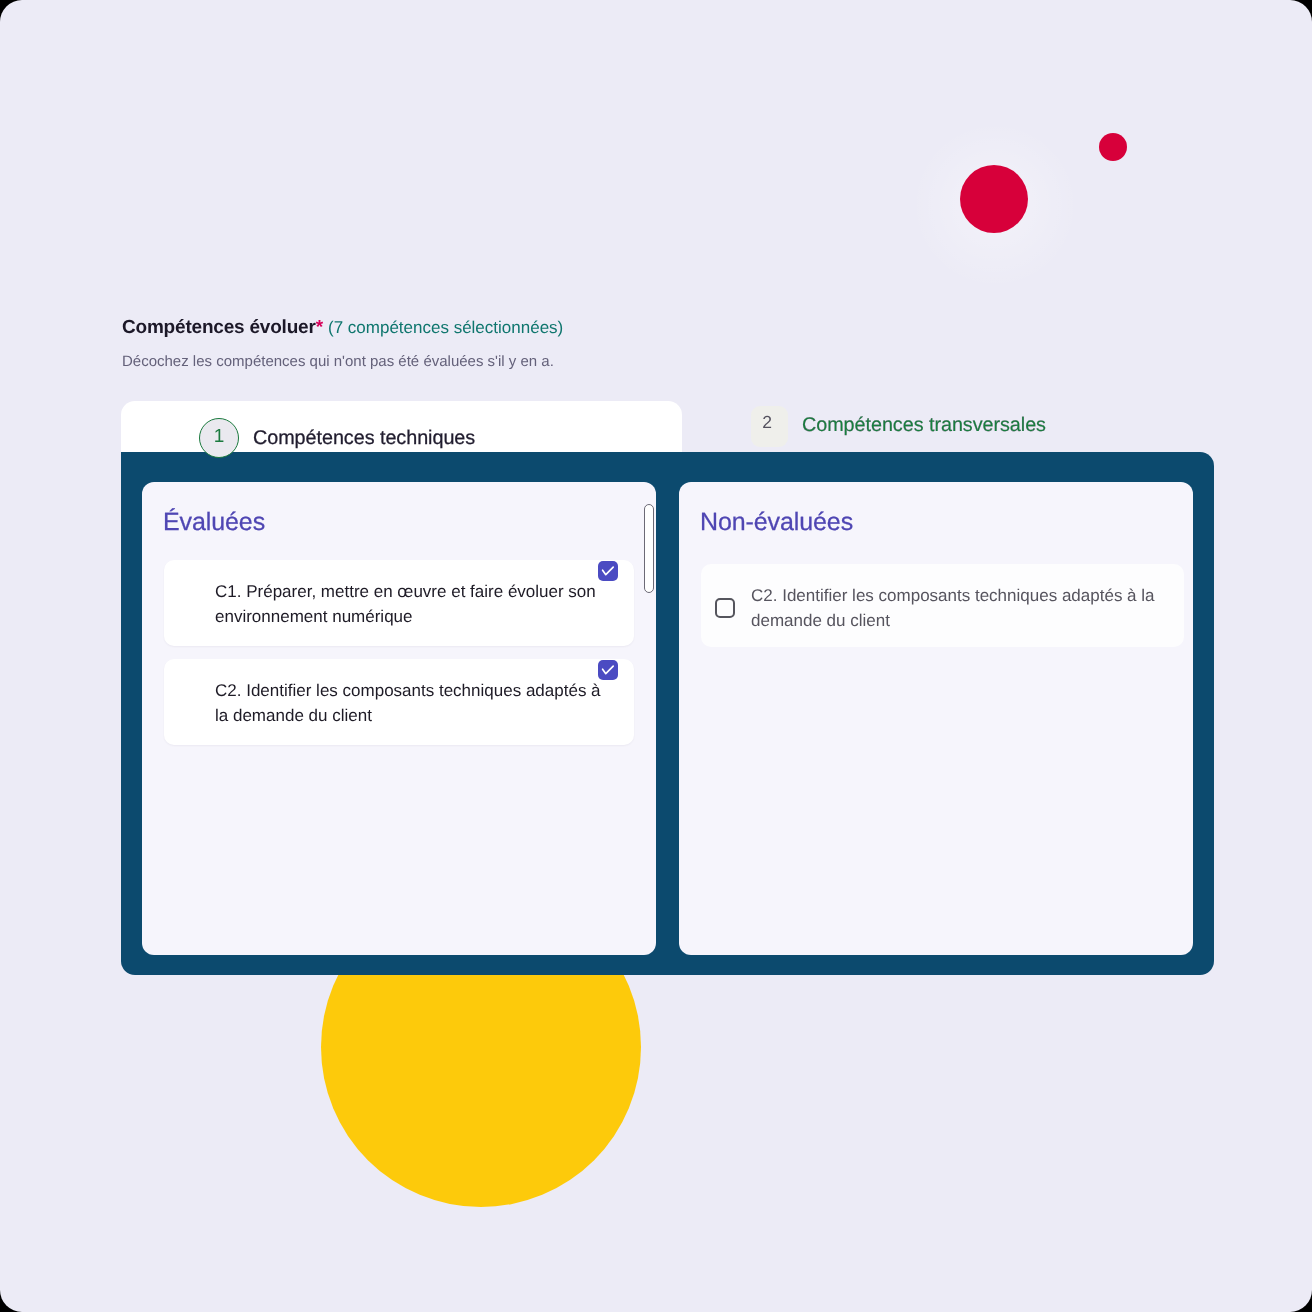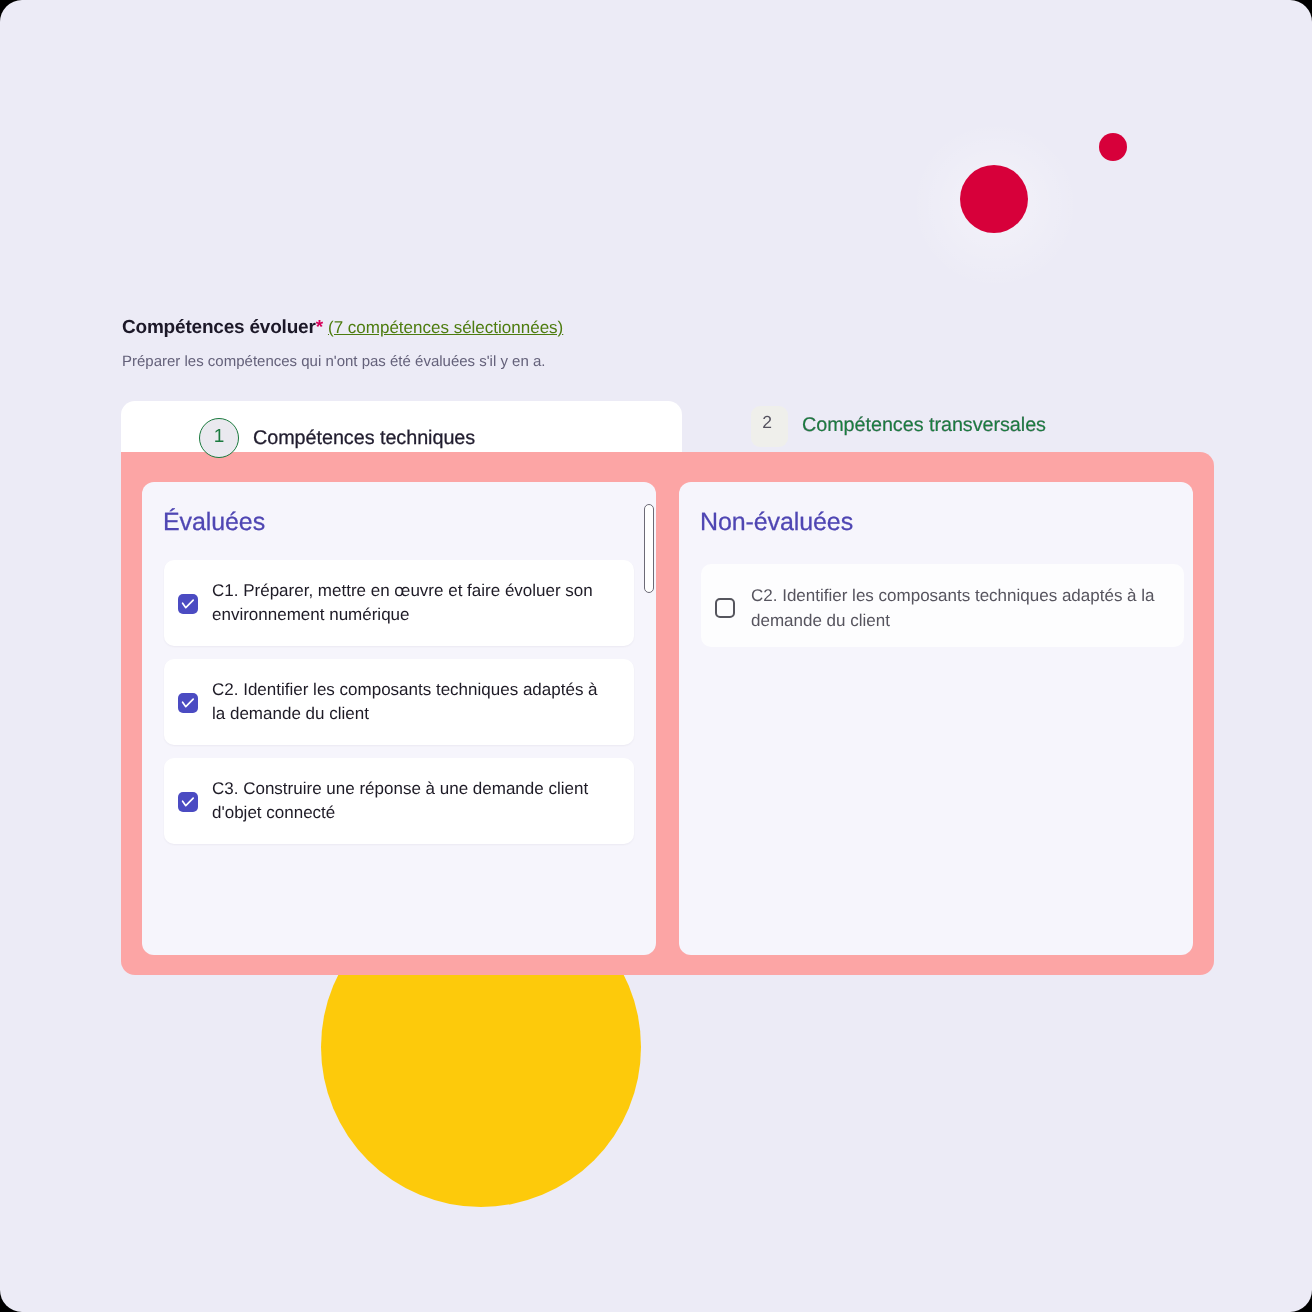"(7 compétences sélectionnées)" .hdr-title .cnt { color: #4d7c0f -> #0f766e; text-decoration: underline -> none }
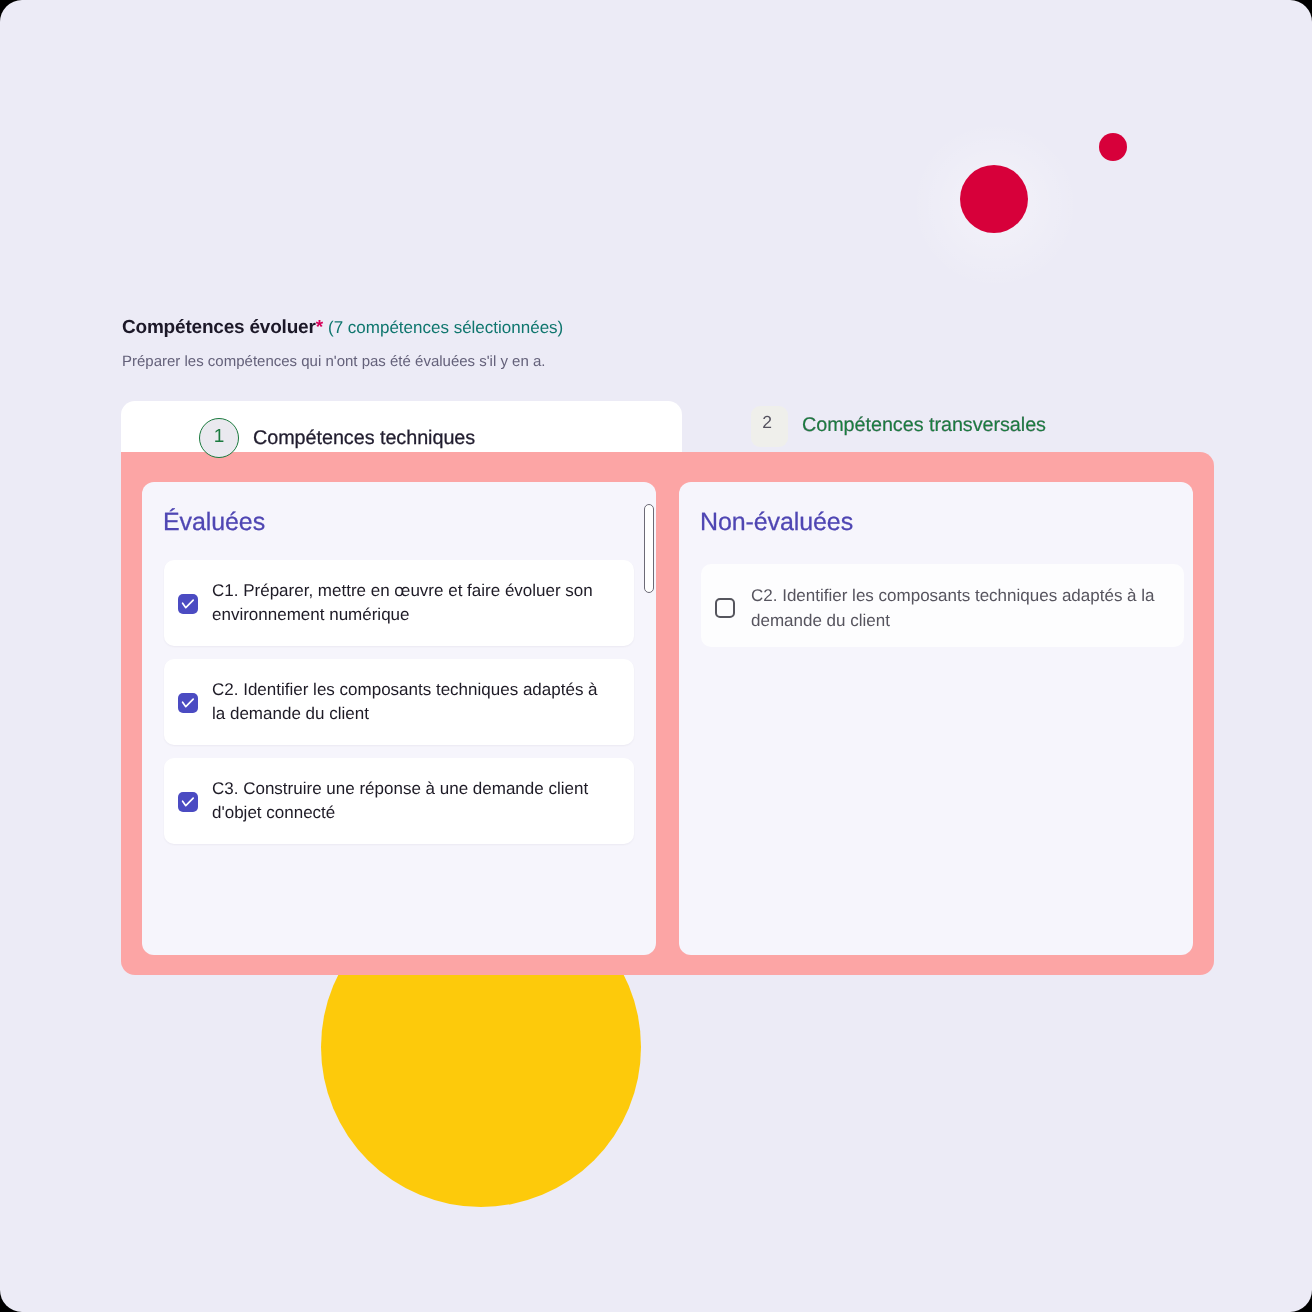"Préparer les compétences qui n'ont" div.hdr-sub { text: Préparer -> Décochez }
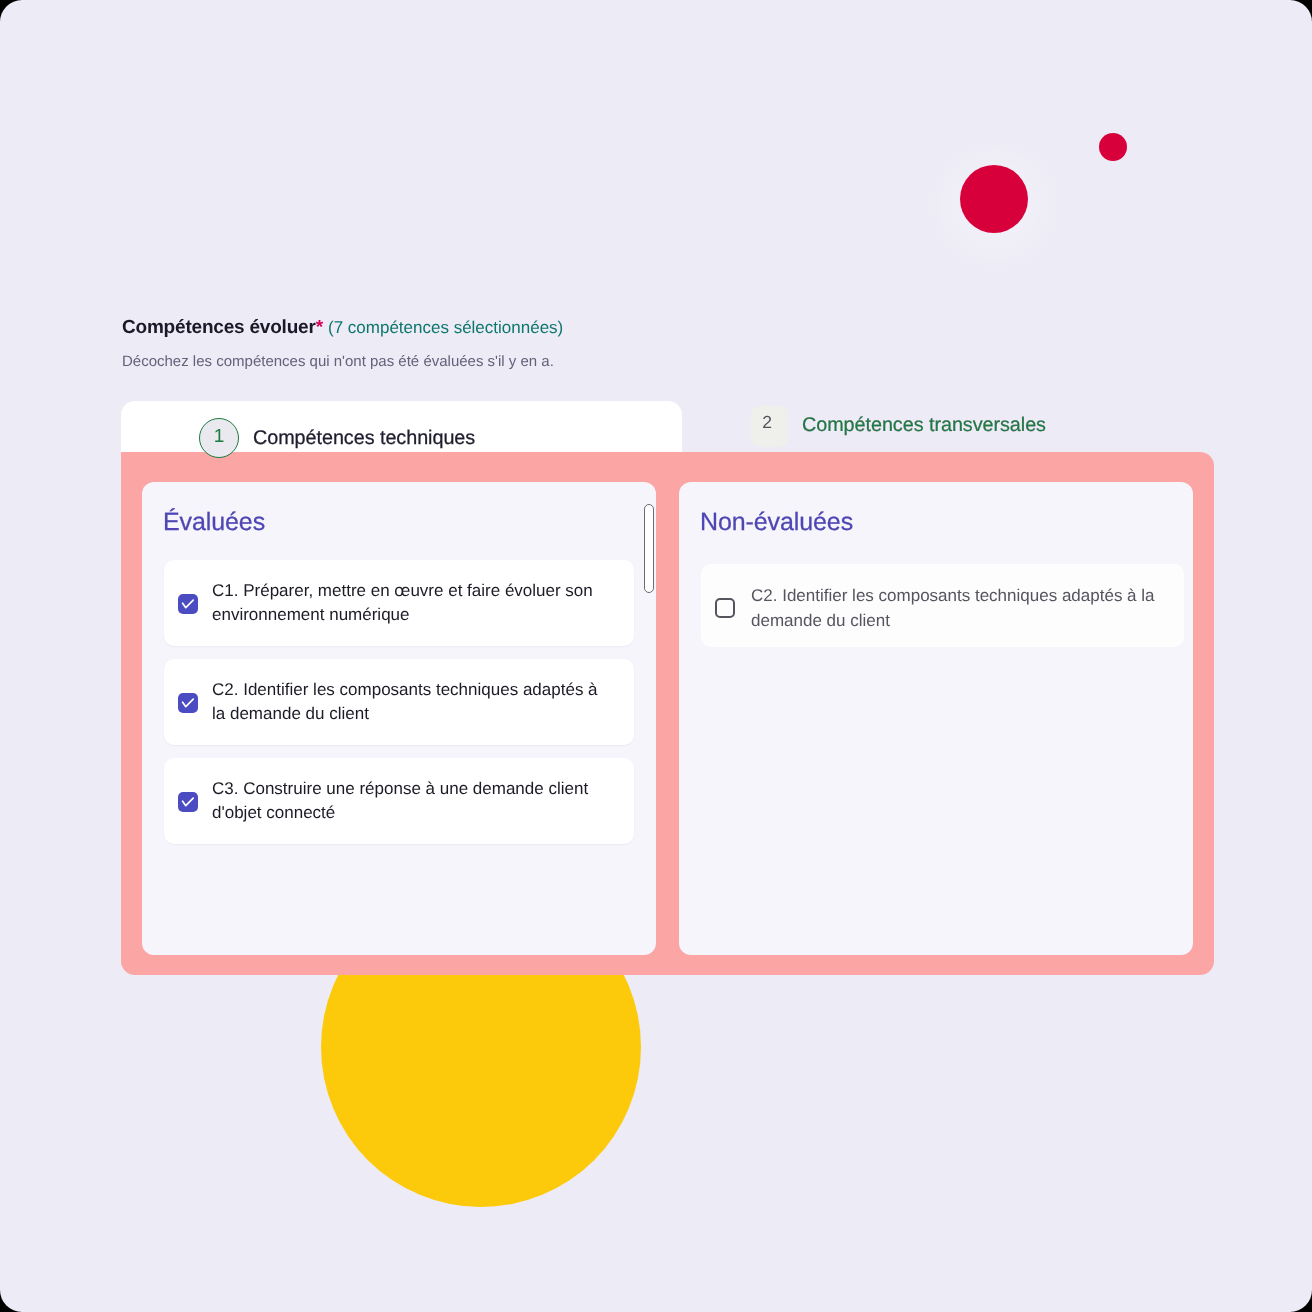"Évaluées" .panel { background: #fca5a5 -> #0c4a6e }
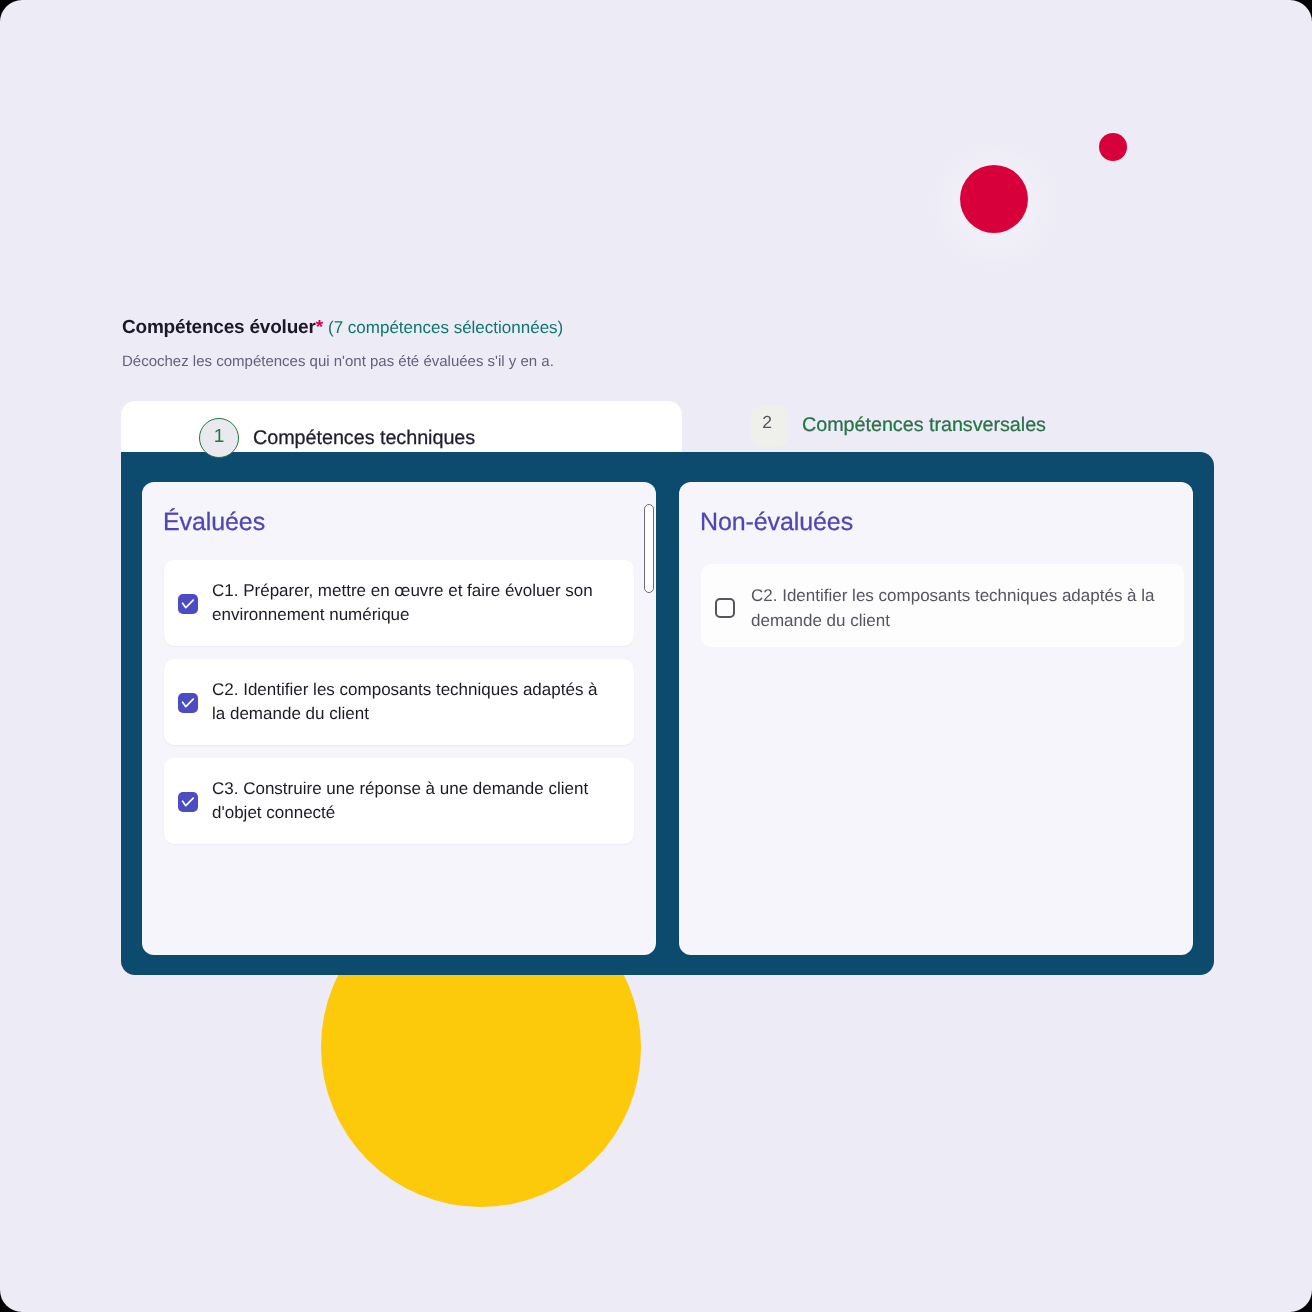"C1. Préparer, mettre en œuvre" .item { align-items: center -> flex-end; flex-direction: none -> column }
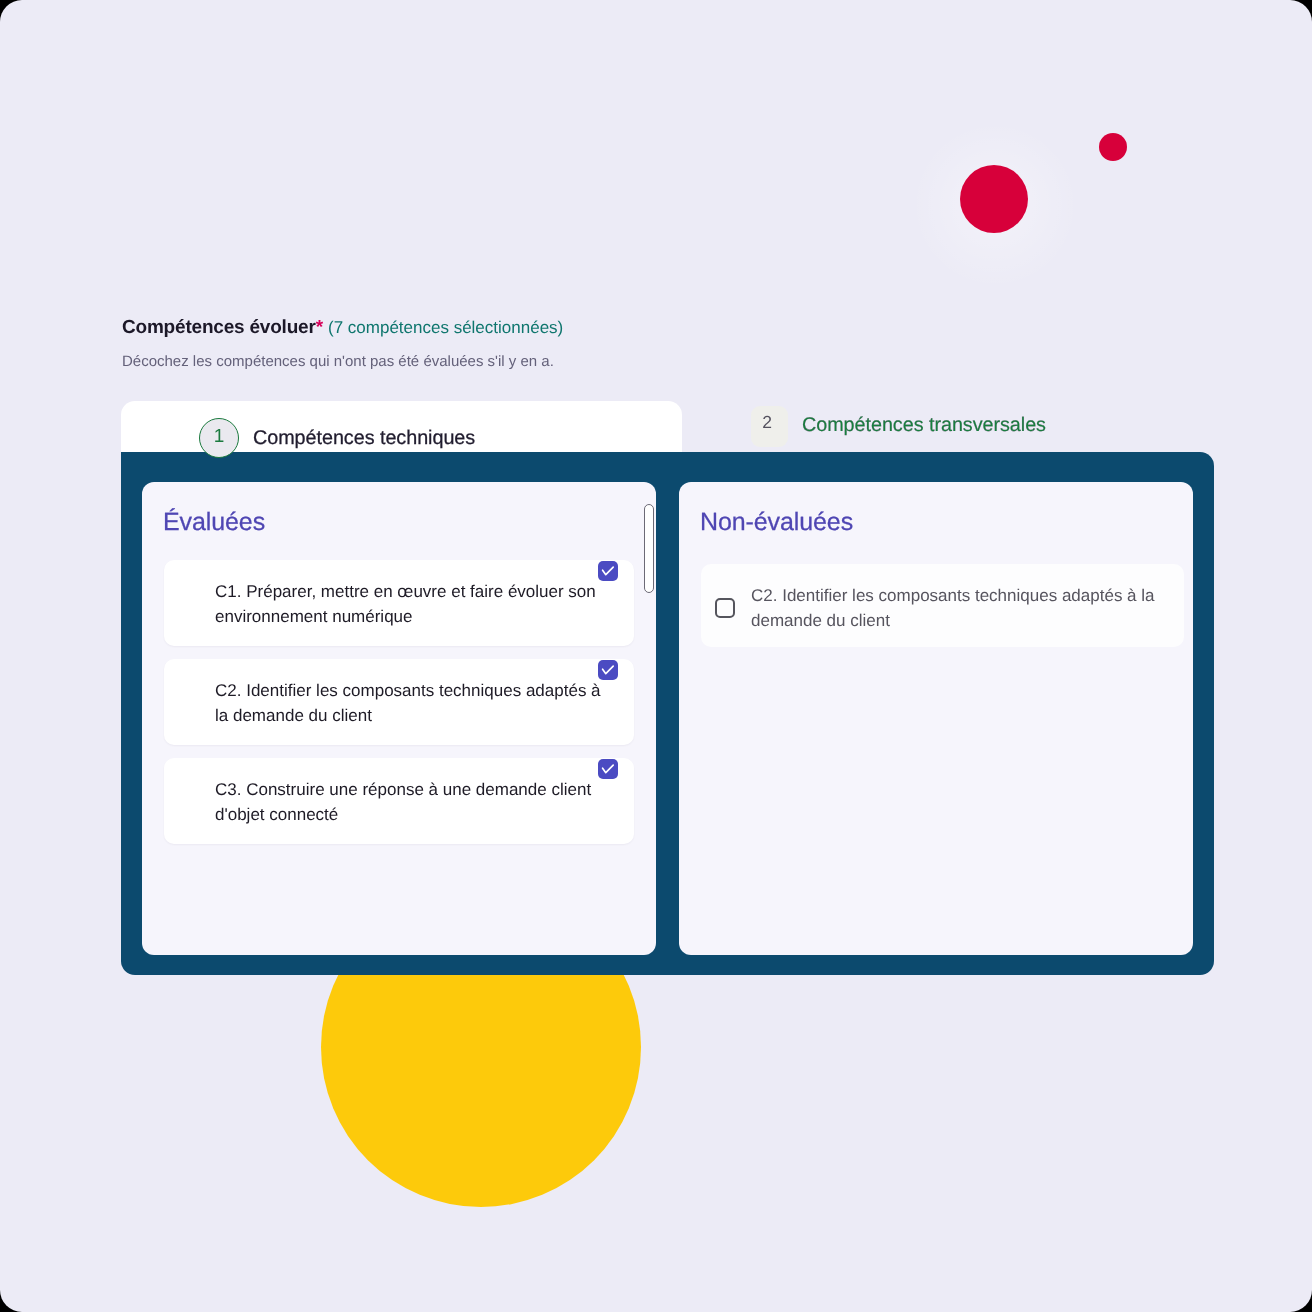"C3. Construire une réponse à" div.item { html: <div> <span> <svg> <path></path> </svg> </span> <span>C3. Construire une réponse à une demande client d'objet connecté</span> </div> -> none }
